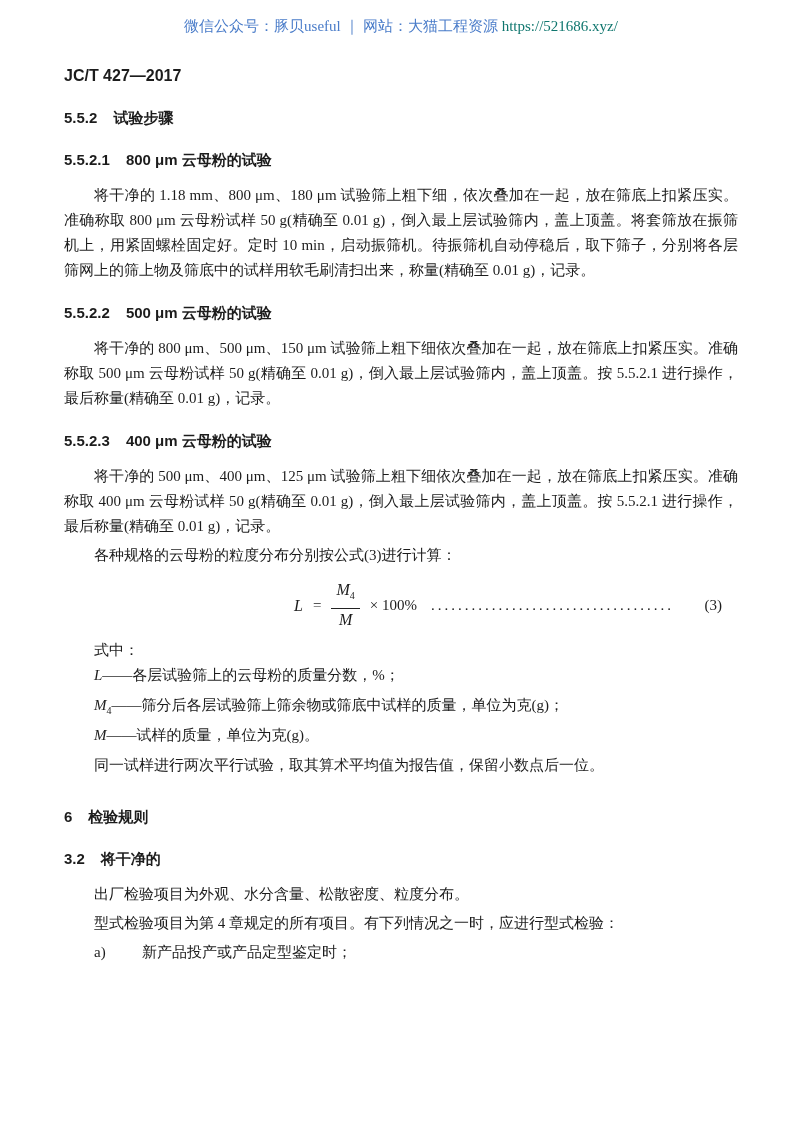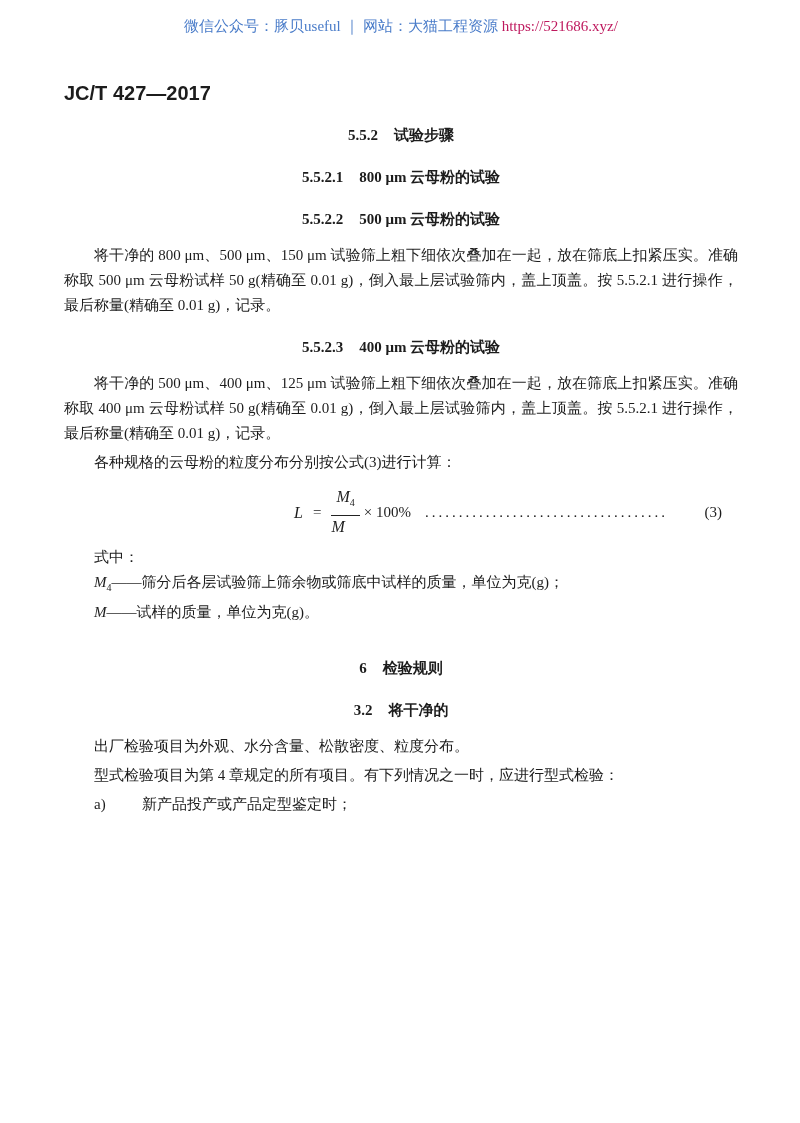"https://521686.xyz/" .watermark .url { color: #be185d -> #0f766e }
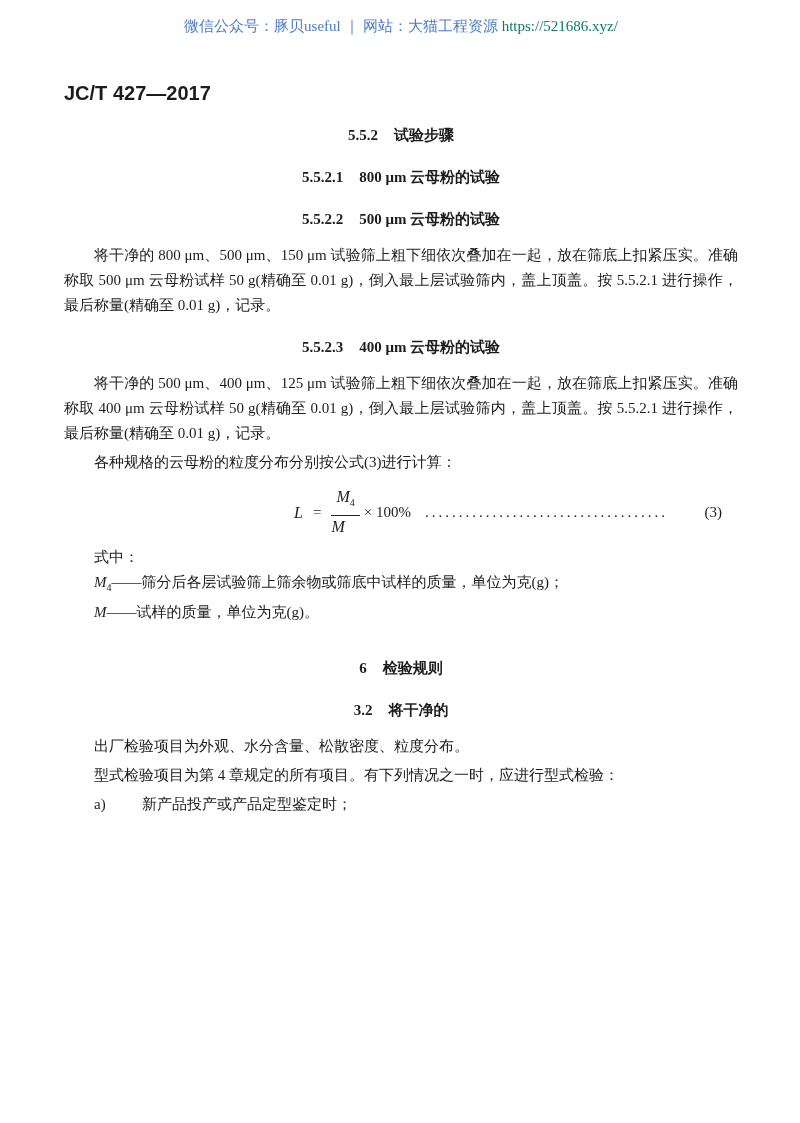"JC/T 427—2017" .doc-code { font-size: 20px -> 16px; margin-top: 42px -> 24px }
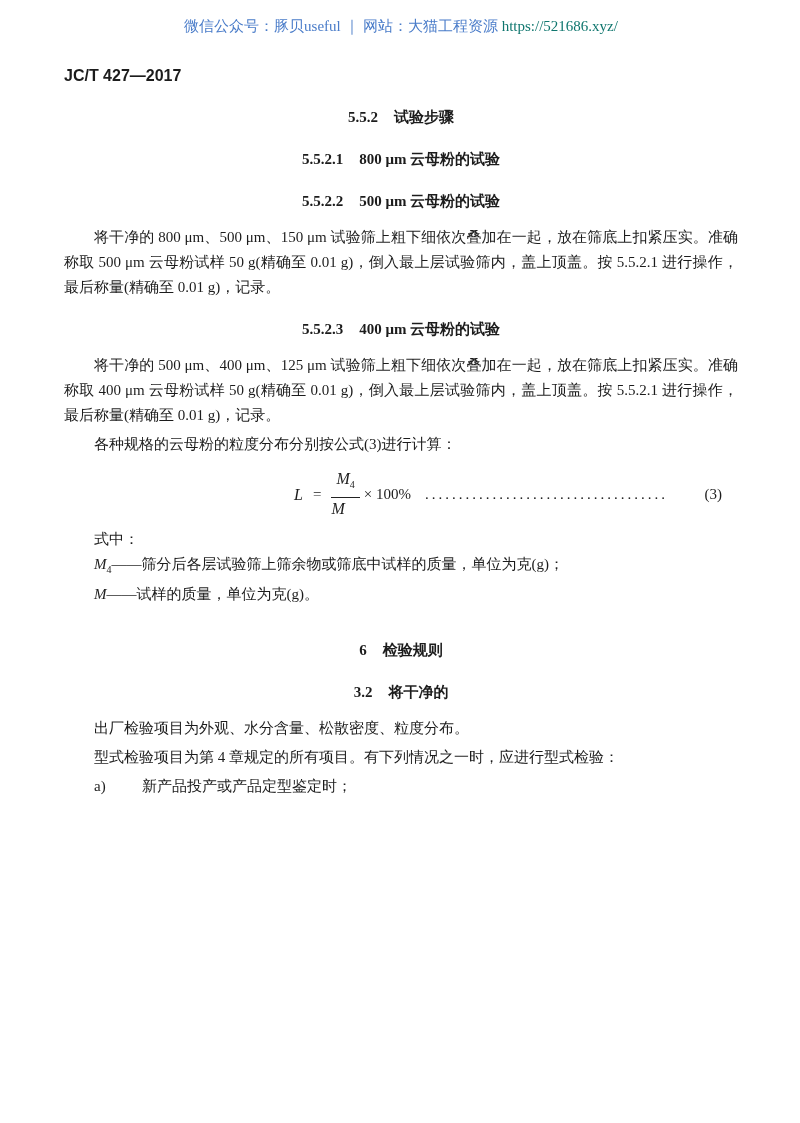"5.5.2 试验步骤" .heading { font-family: Liberation Serif, serif -> Liberation Sans, sans-serif; text-align: center -> none }
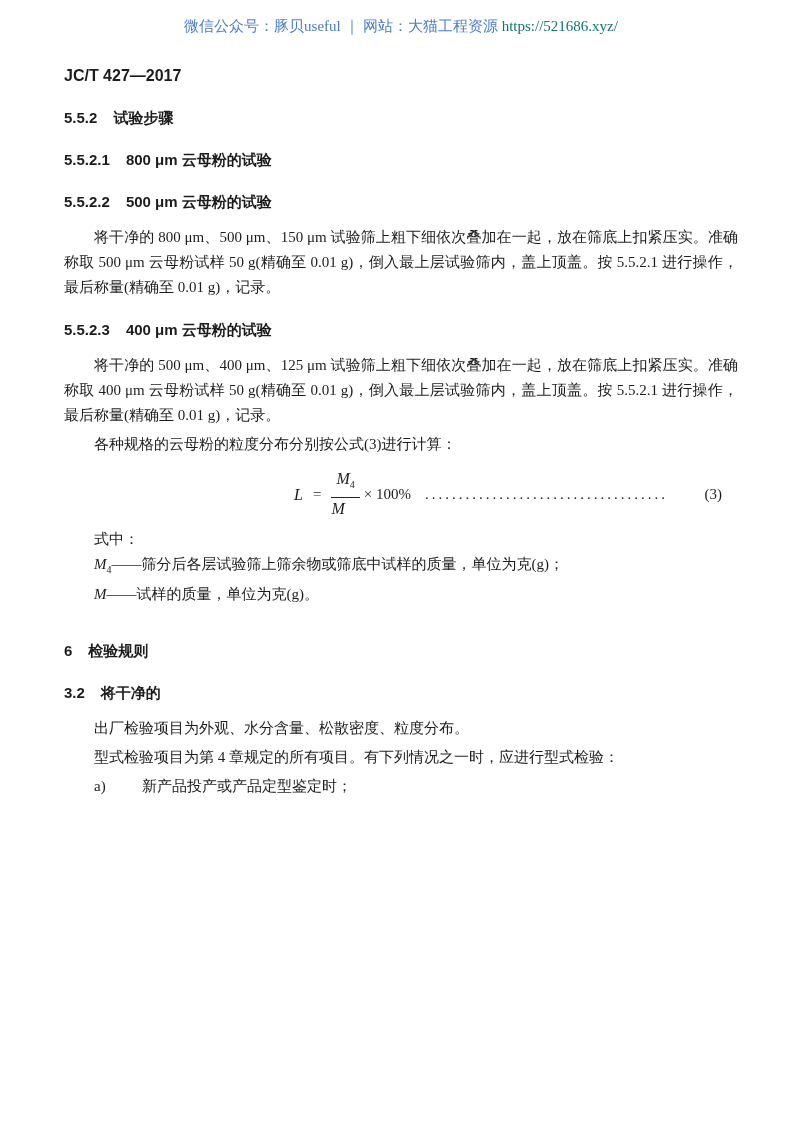"将干净的 1.18 mm、800 μm、180 μm" p.para { html: none -> <p>将干净的 1.18 mm、800 μm、180 μm 试验筛上粗下细，依次叠加在一起，放在筛底上扣紧压实。准确称取 800 μm 云母粉试样 50 g(精确至 0.01 g)，倒入最上层试验筛内，盖上顶盖。将套筛放在振筛机上，用紧固螺栓固定好。定时 10 min，启动振筛机。待振筛机自动停稳后，取下筛子，分别将各层筛网上的筛上物及筛底中的试样用软毛刷清扫出来，称量(精确至 0.01 g)，记录。</p> }
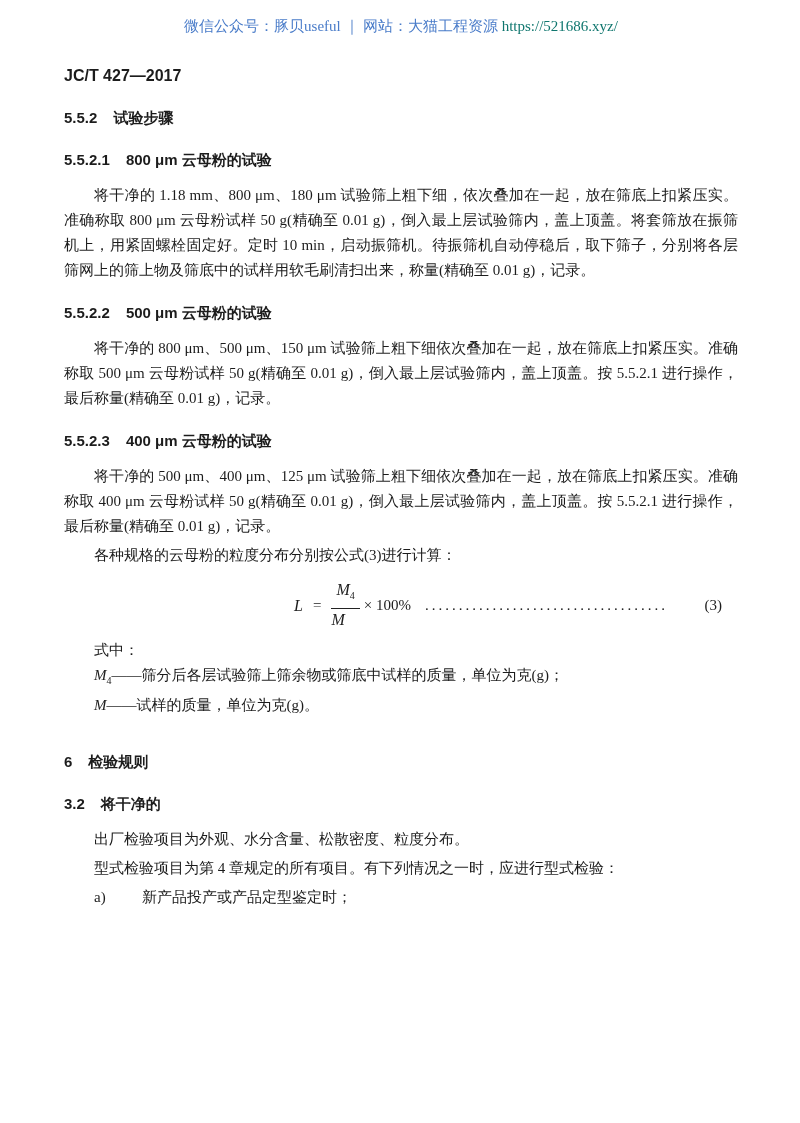"M4" .frac { text-align: none -> center }
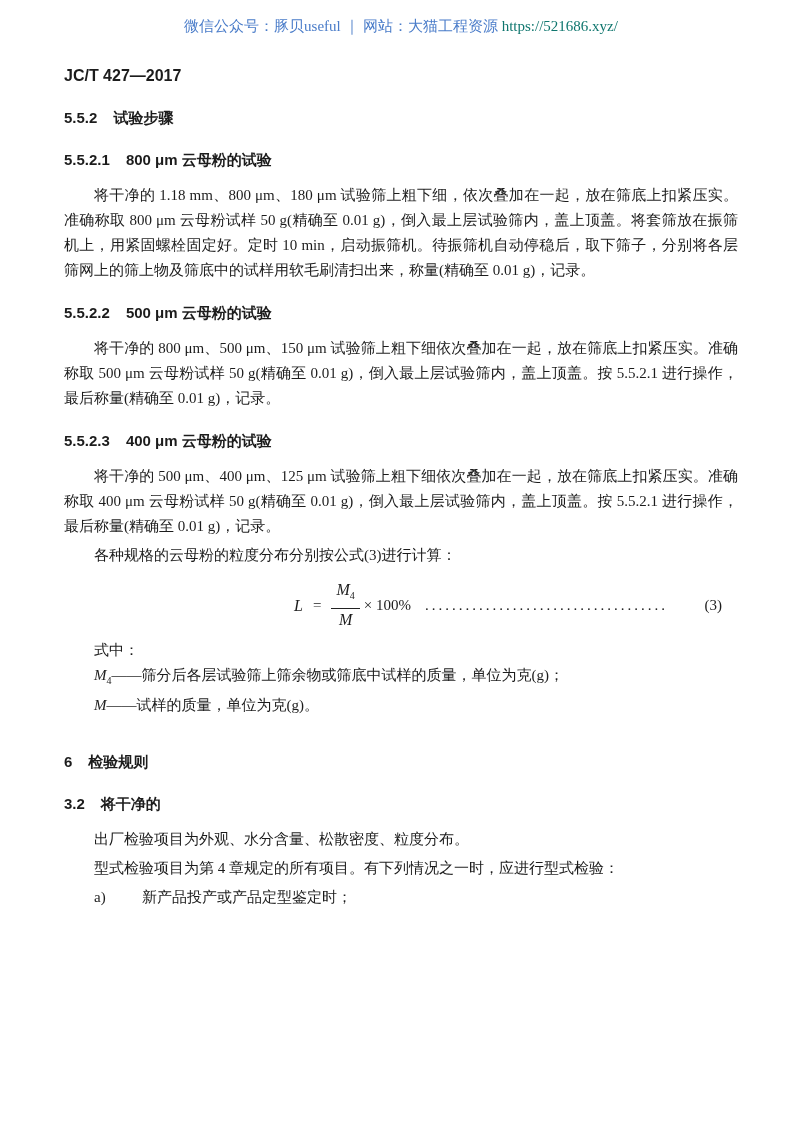"× 100%" .formula-factor { margin-left: 4px -> 10px }
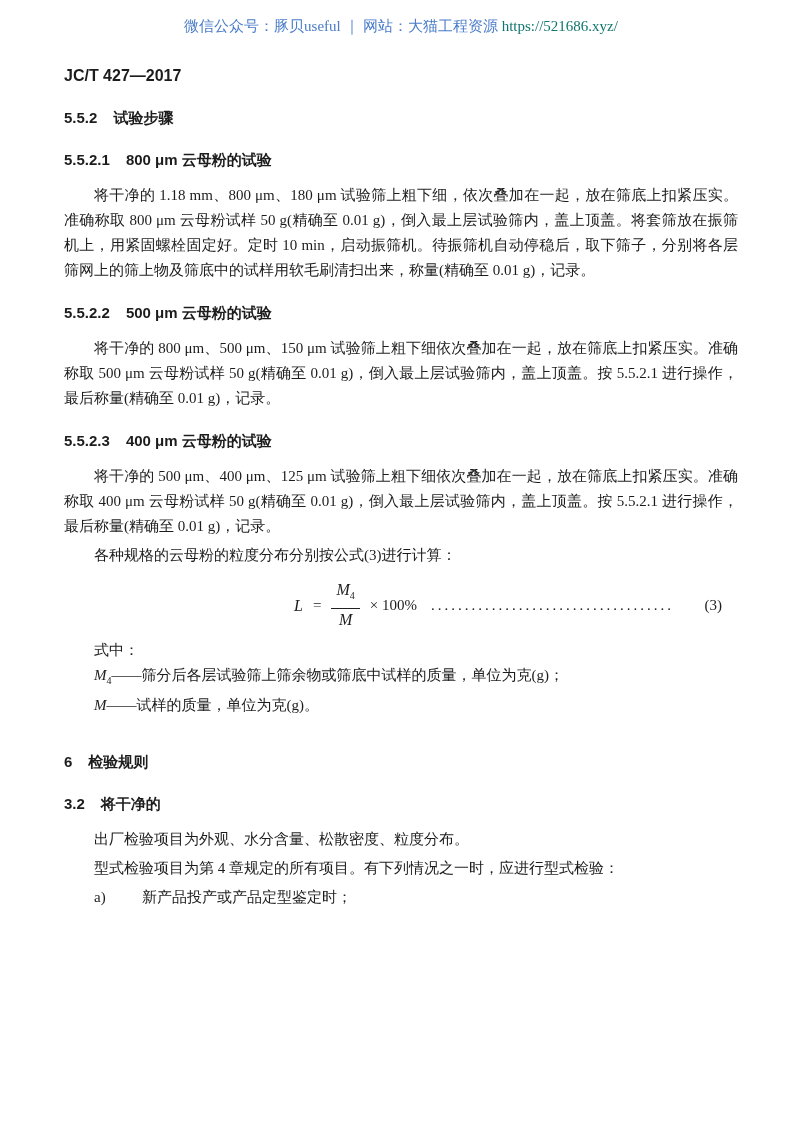"L——各层试验筛上的云母粉的质量分数，%；" div.def-line { html: none -> <div> <span>L</span><sub></sub><span>——各层试验筛上的云母粉的质量分数，%；</span> </div> }
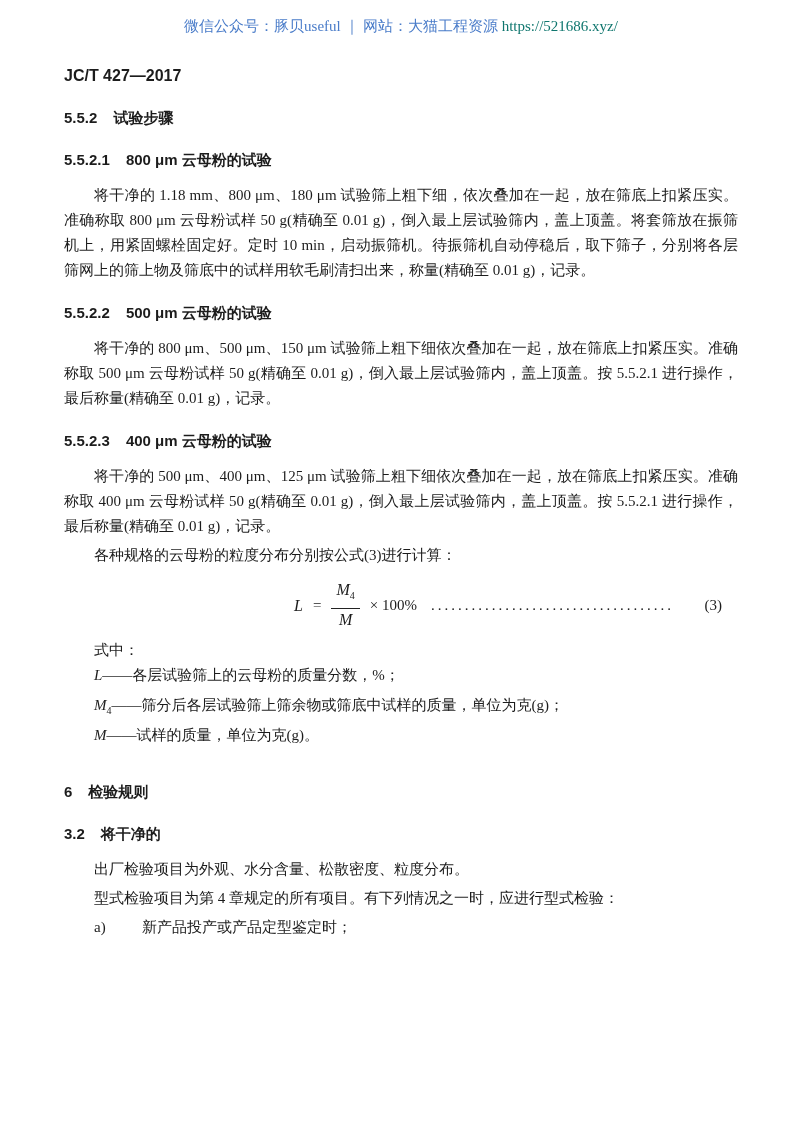"同一试样进行两次平行试验，取其算术平均值为报告值，保留小数点后一位。" div.indented { html: none -> <div>同一试样进行两次平行试验，取其算术平均值为报告值，保留小数点后一位。</div> }
